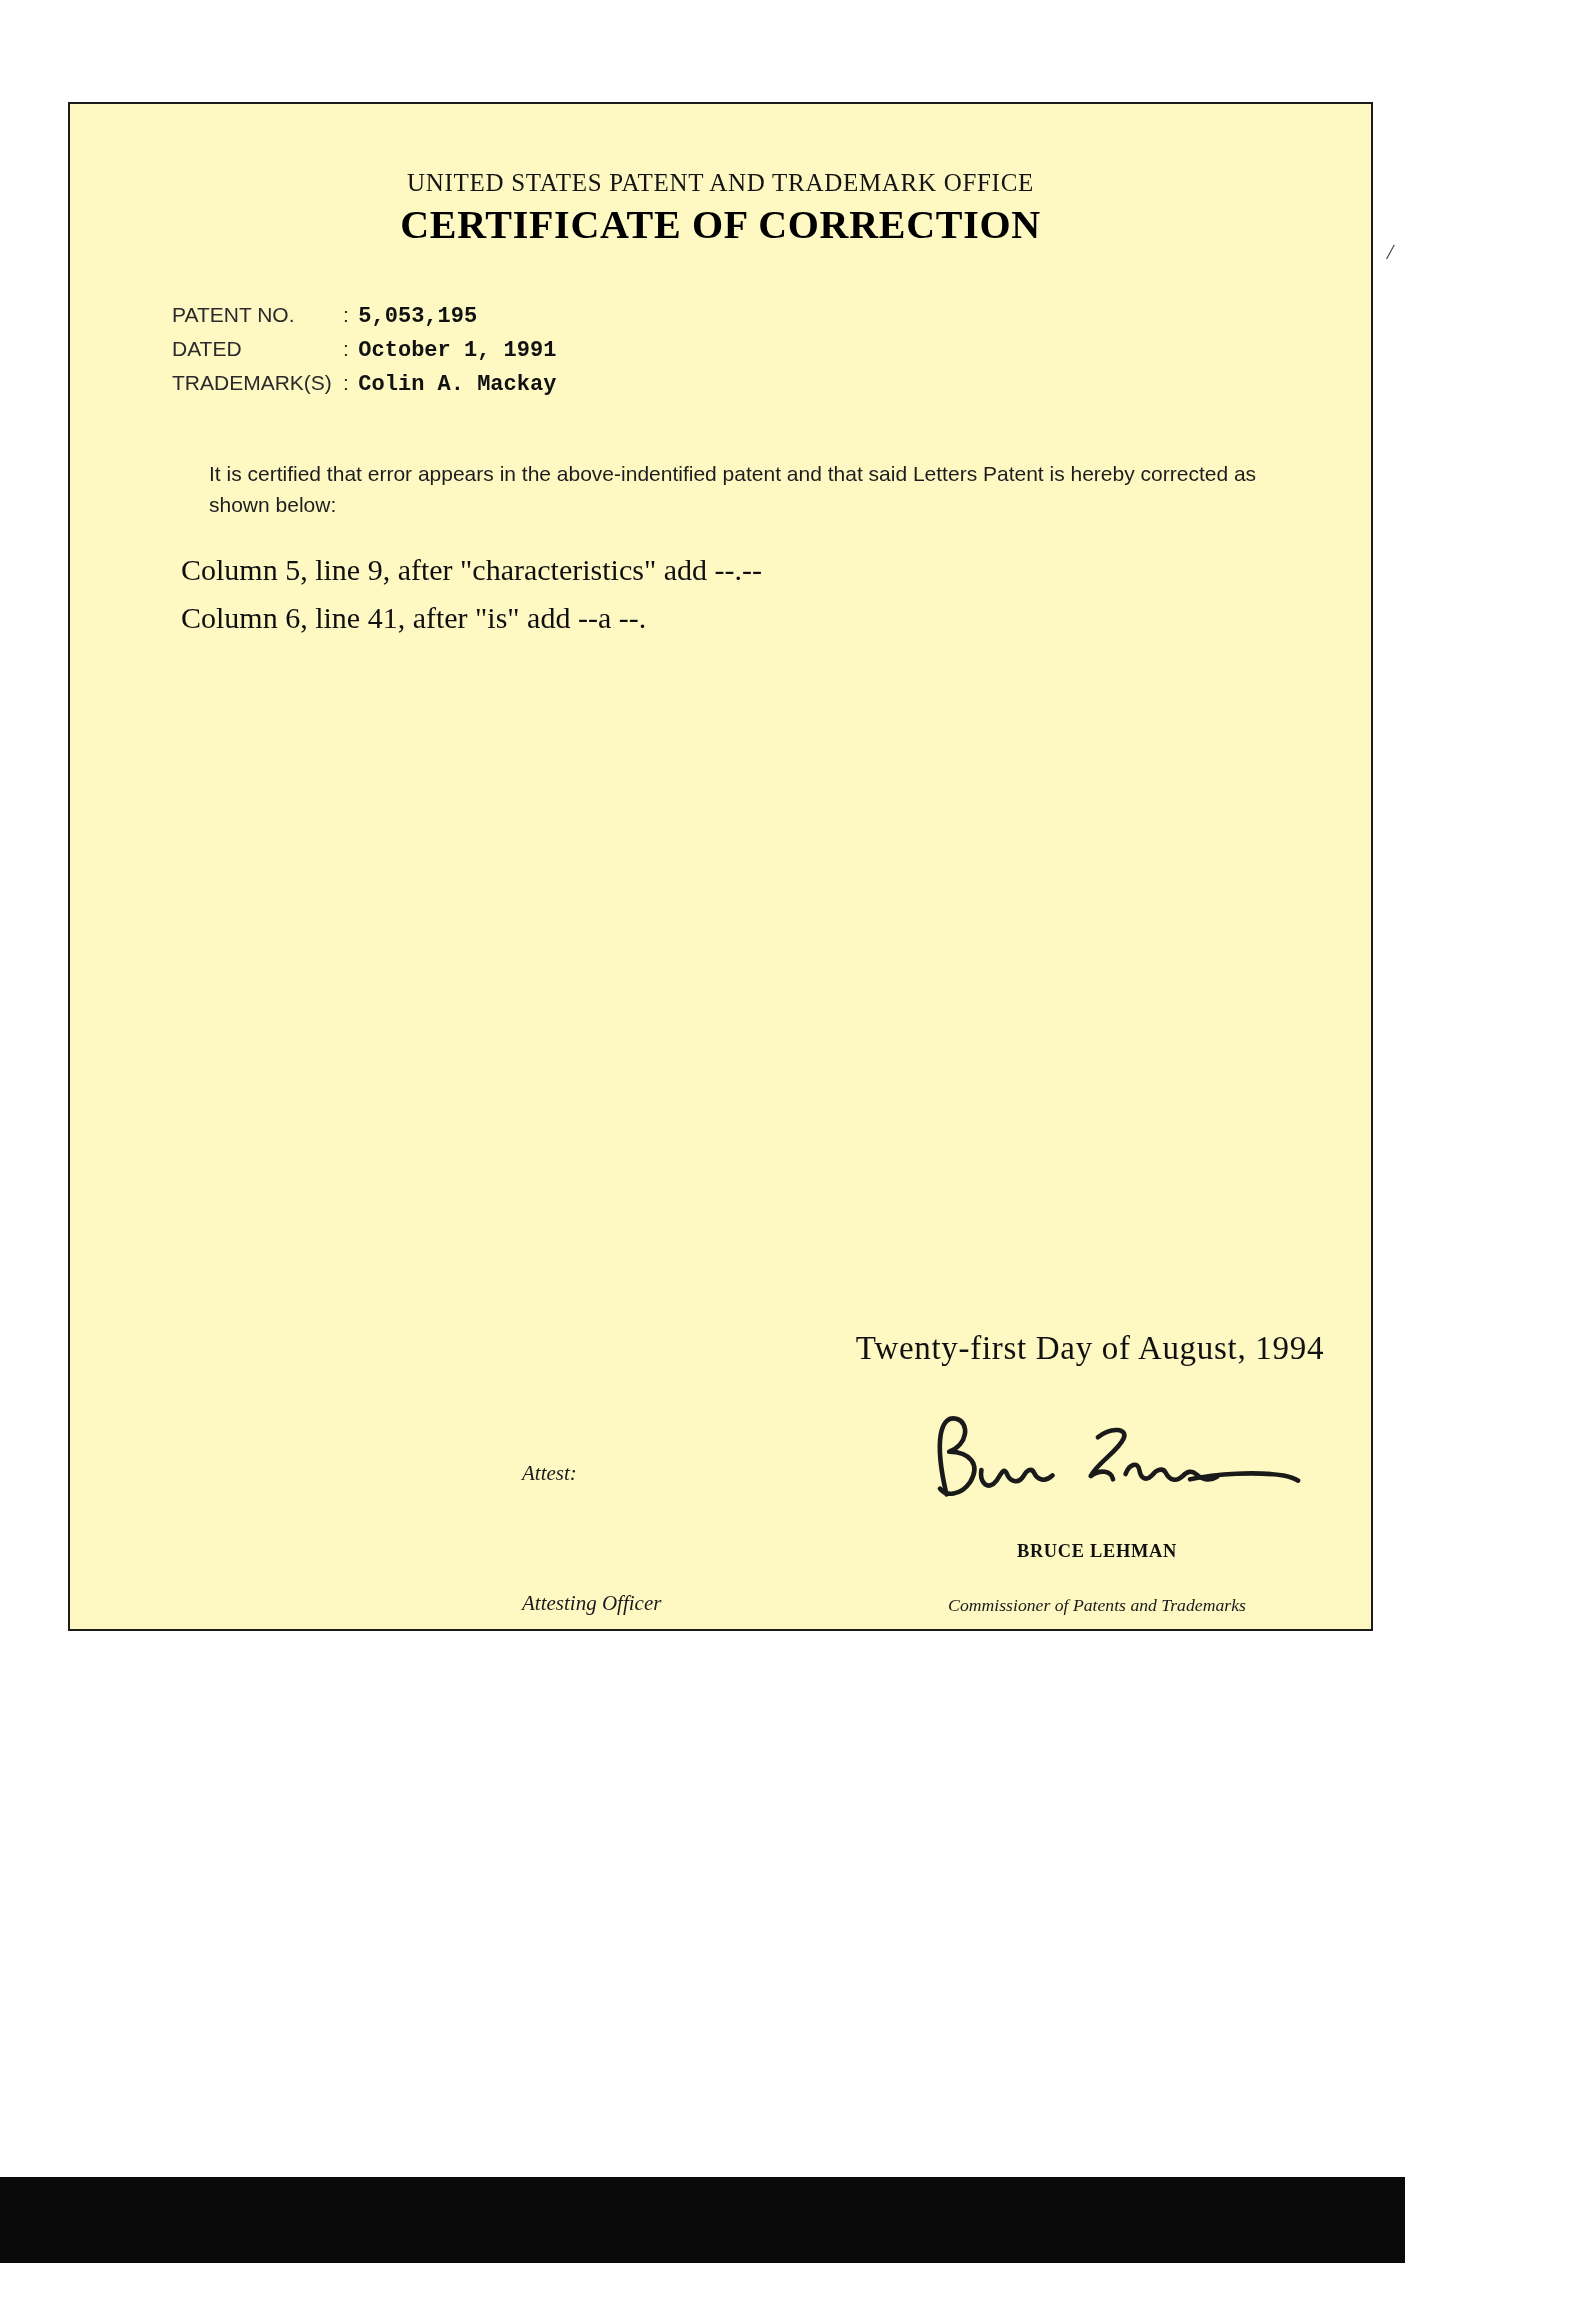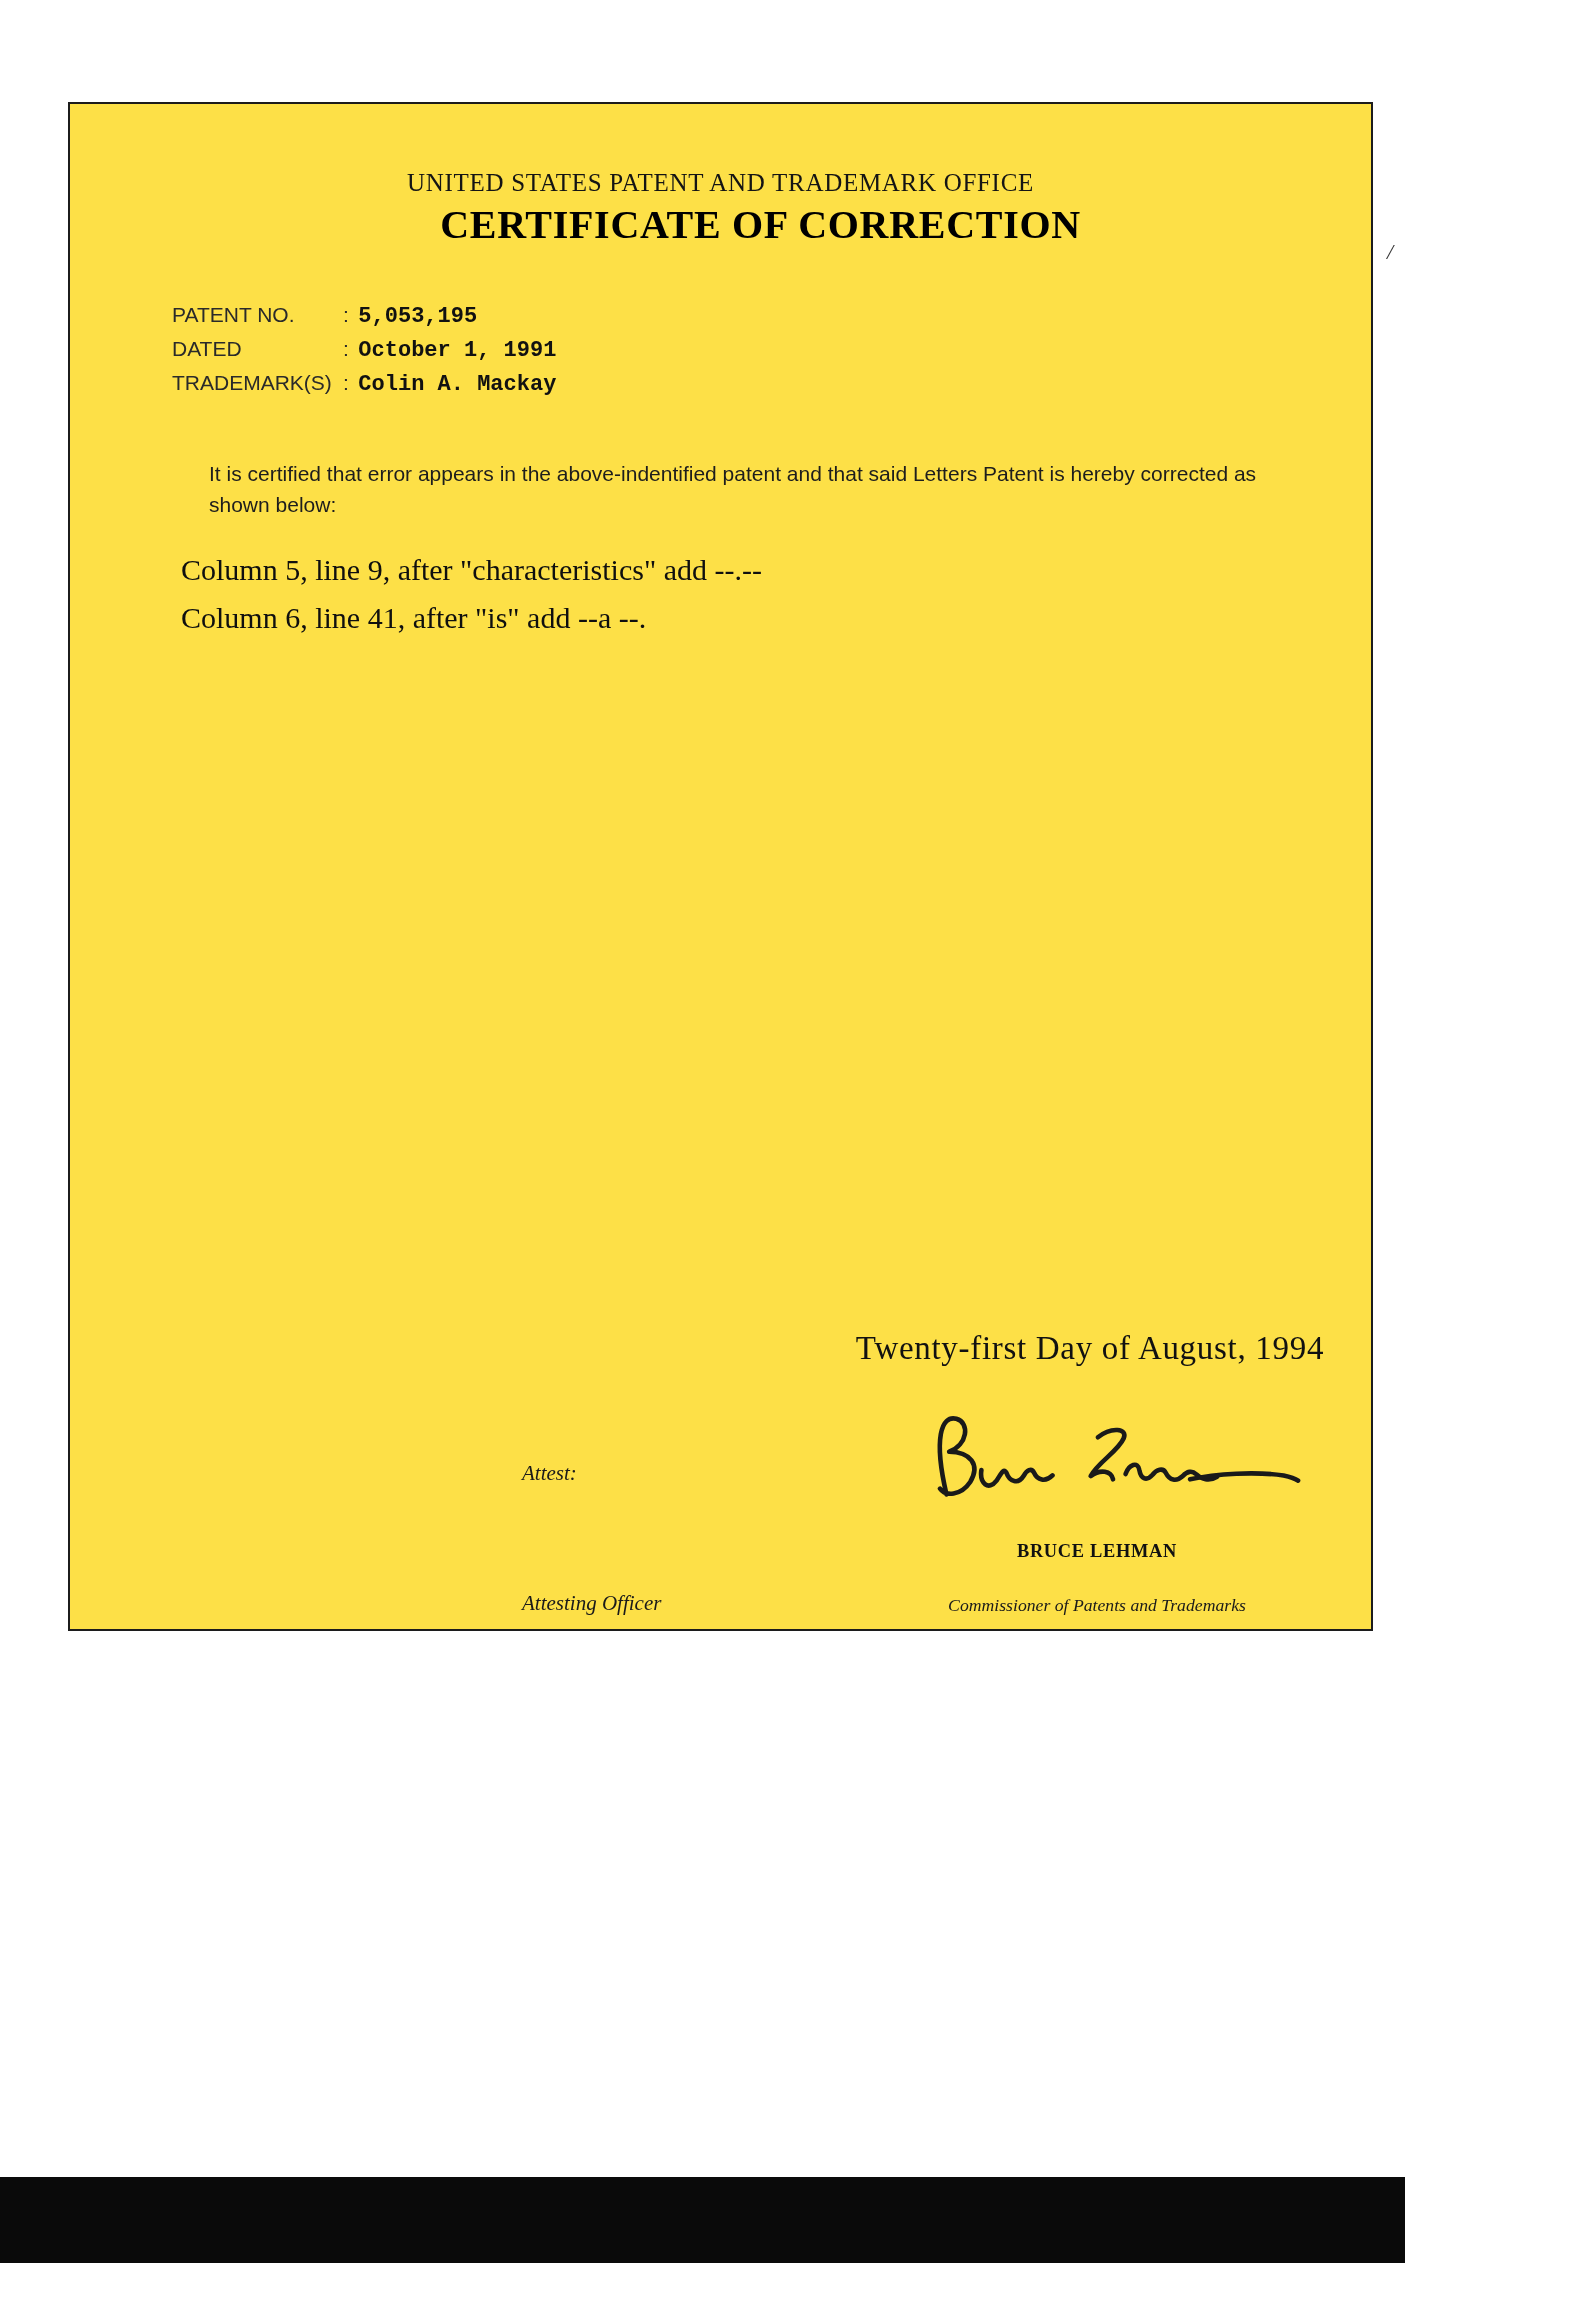"UNITED STATES PATENT AND TRADEMARK" .scan-border { background: #fde047 -> #fef9c3 }
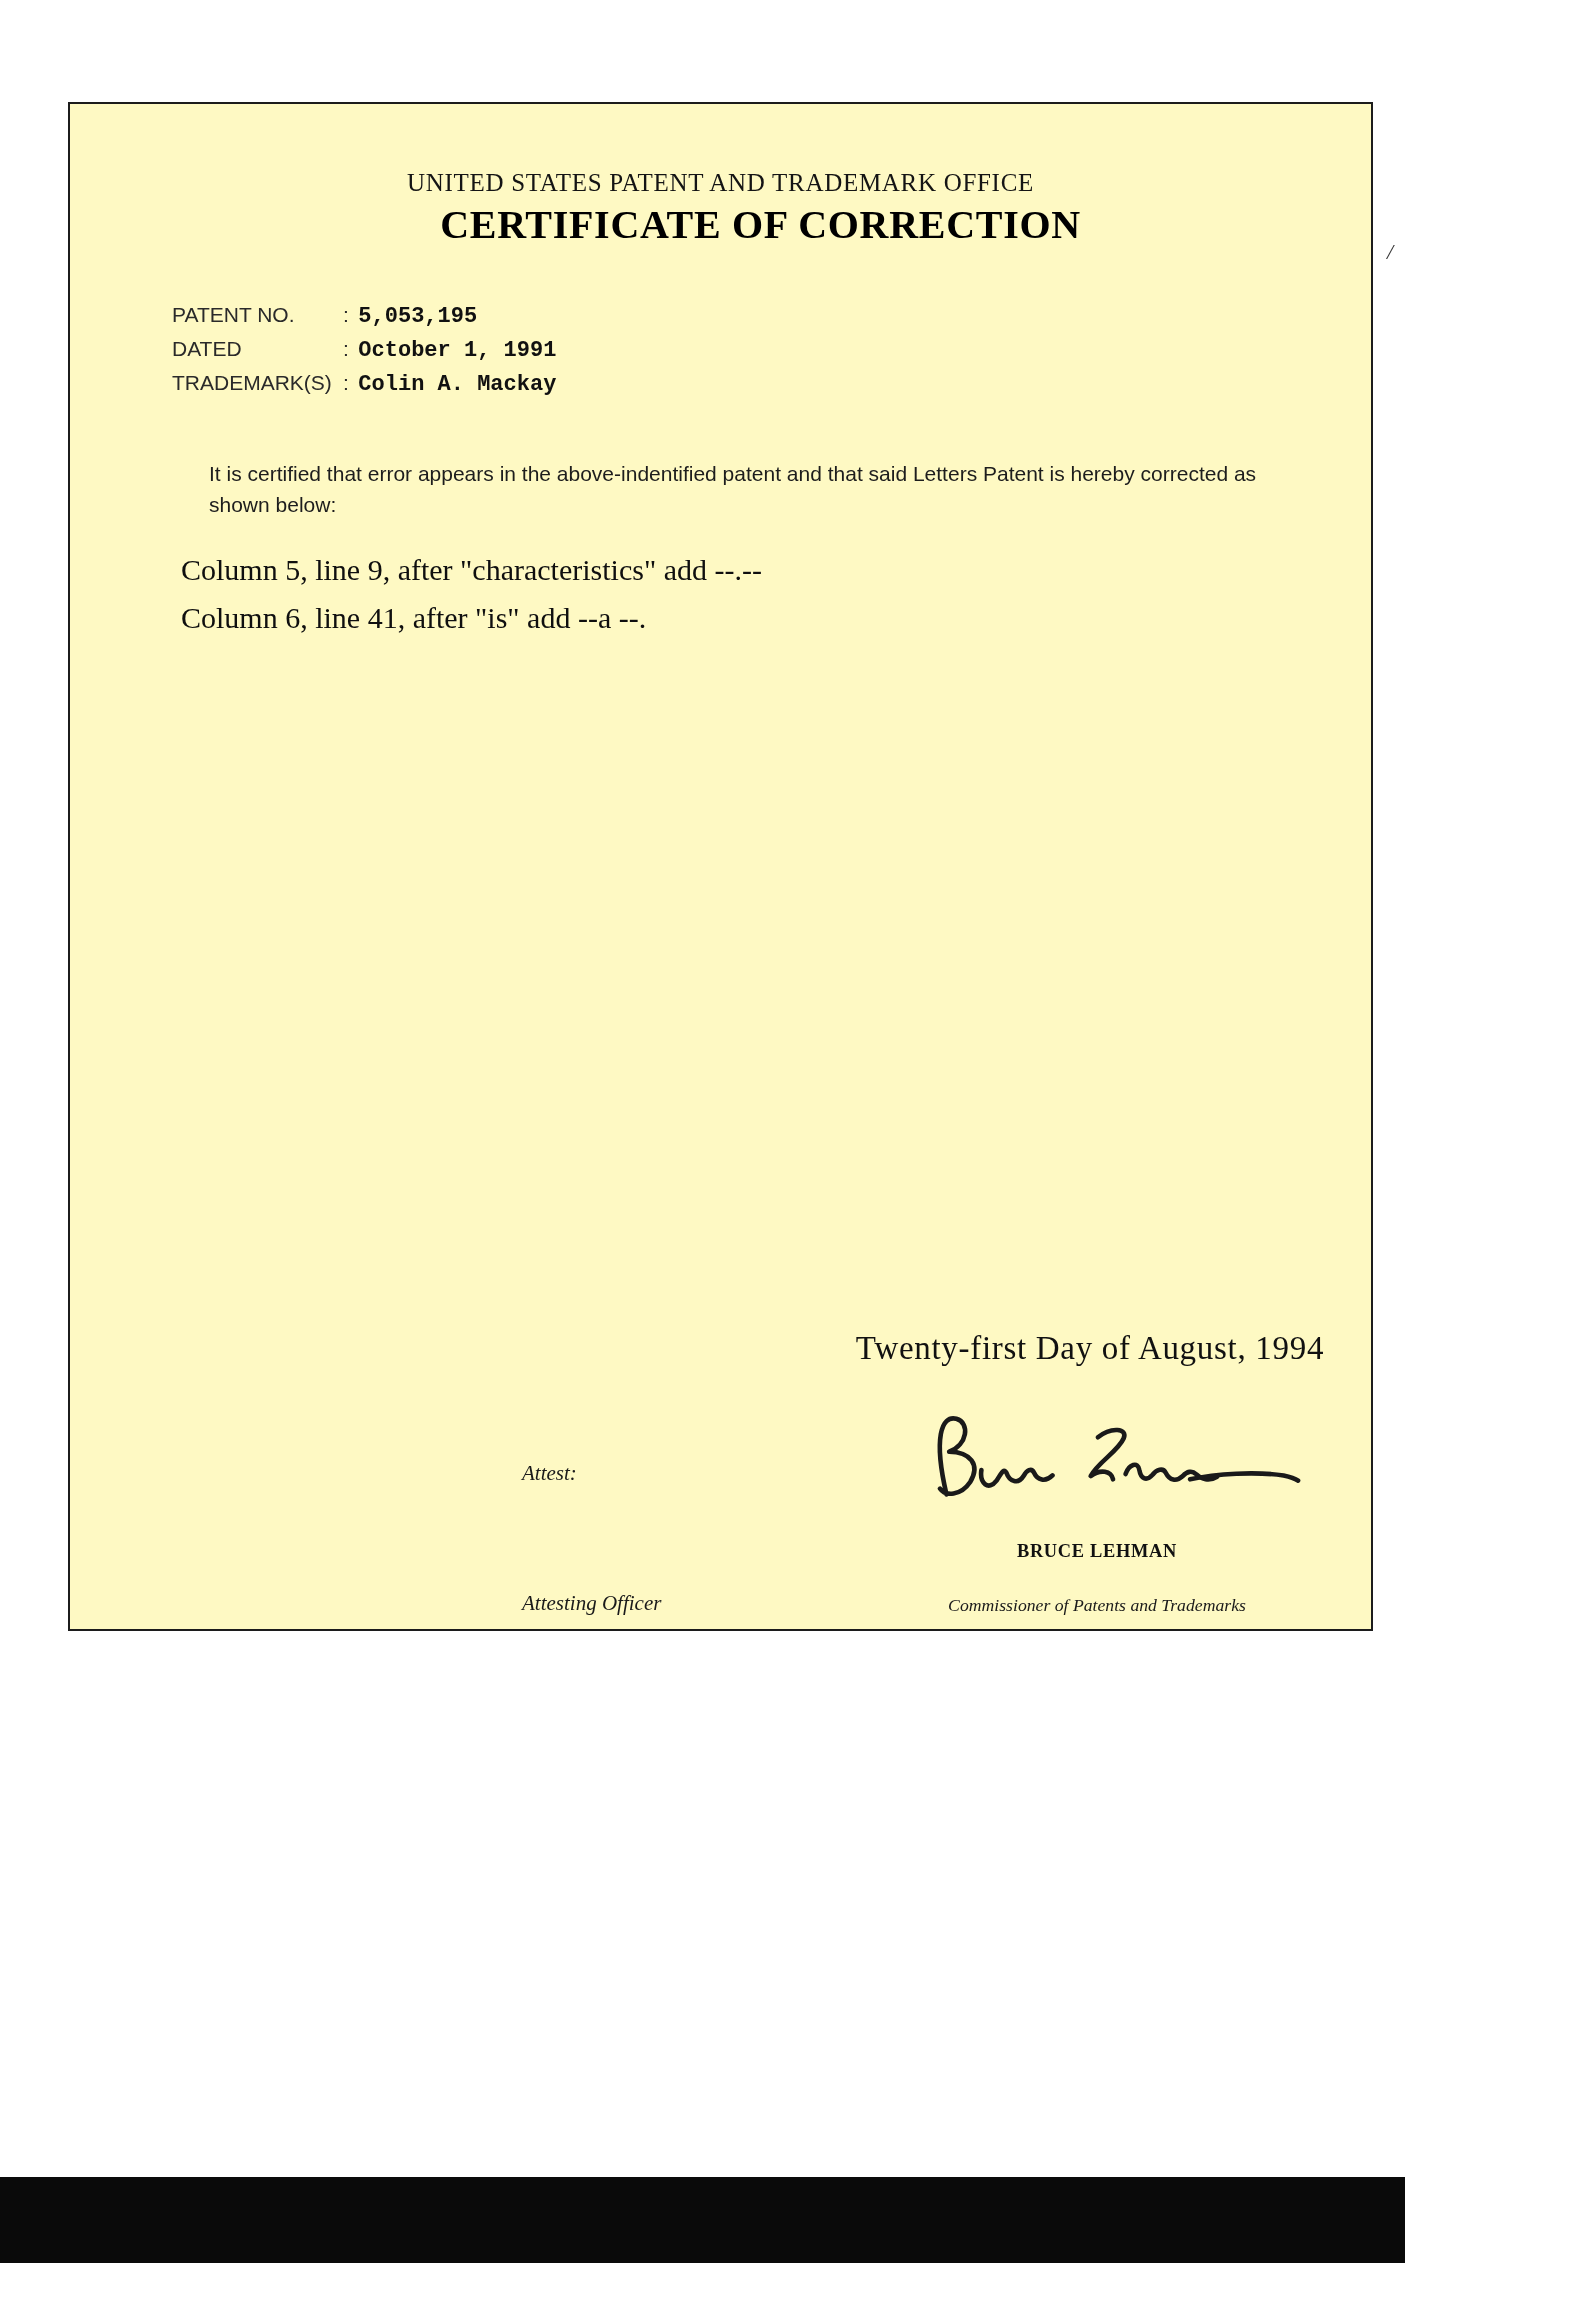"CERTIFICATE OF CORRECTION" .cert-title { margin-left: 40px -> none }
